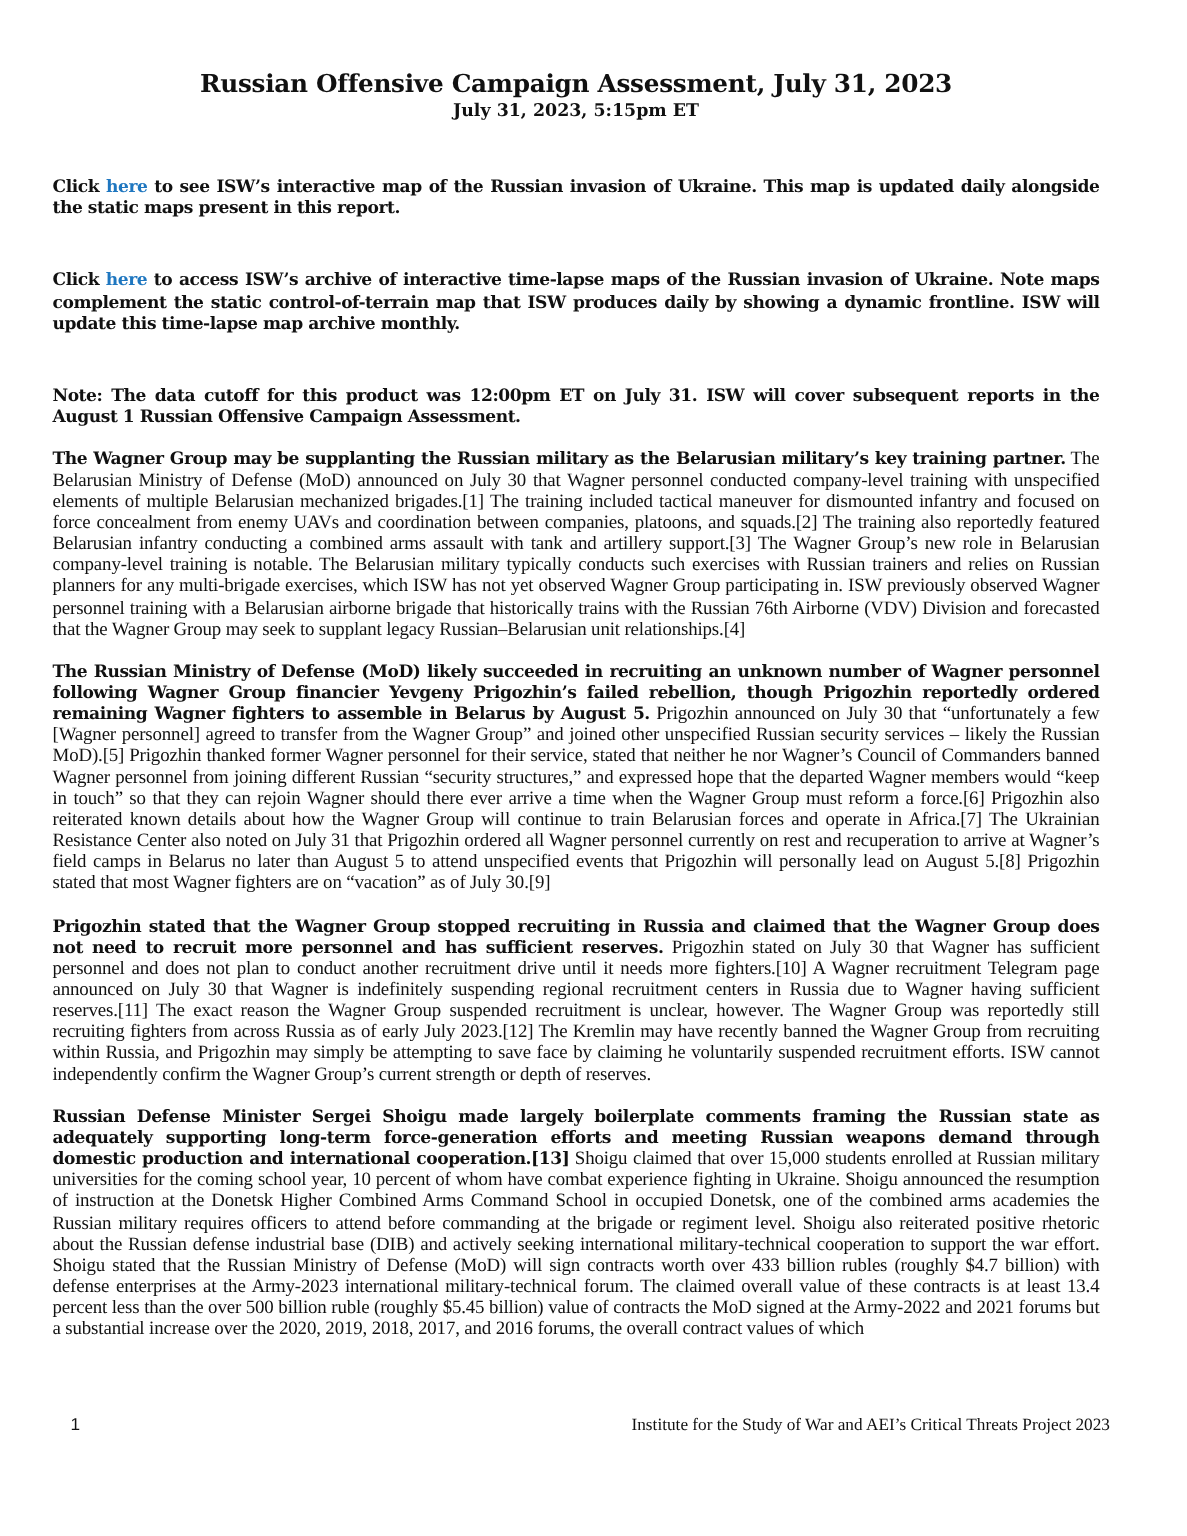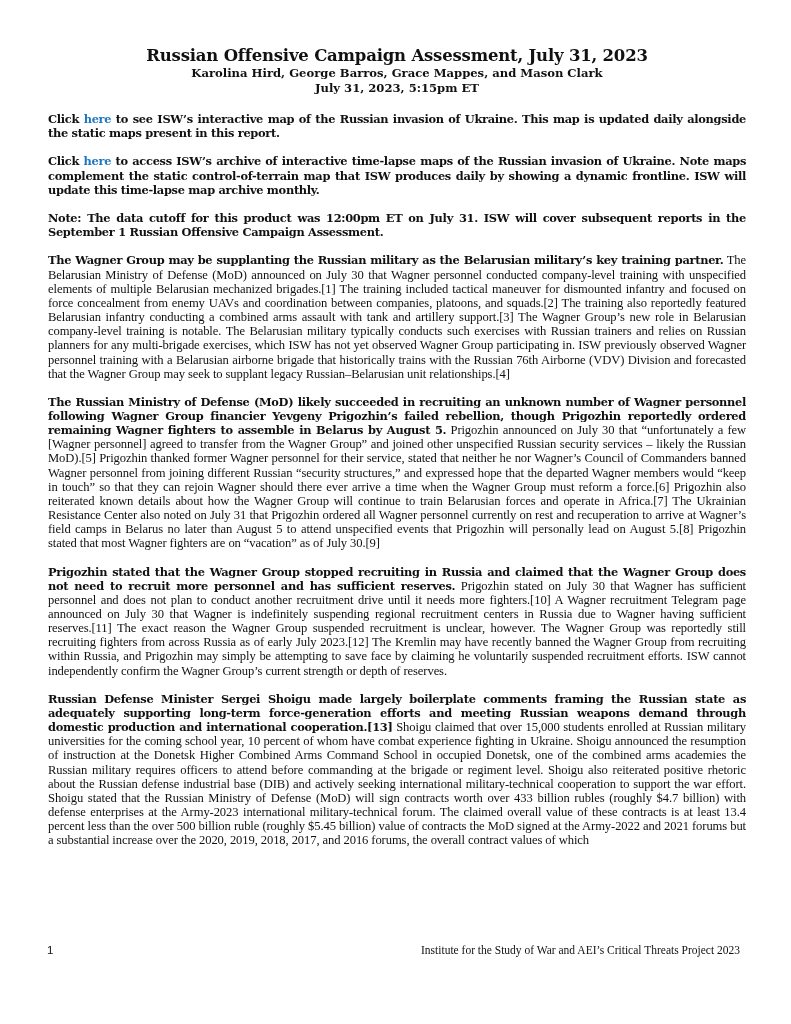"Russian Offensive Campaign Assessment," .page { left: 48px -> 35px }
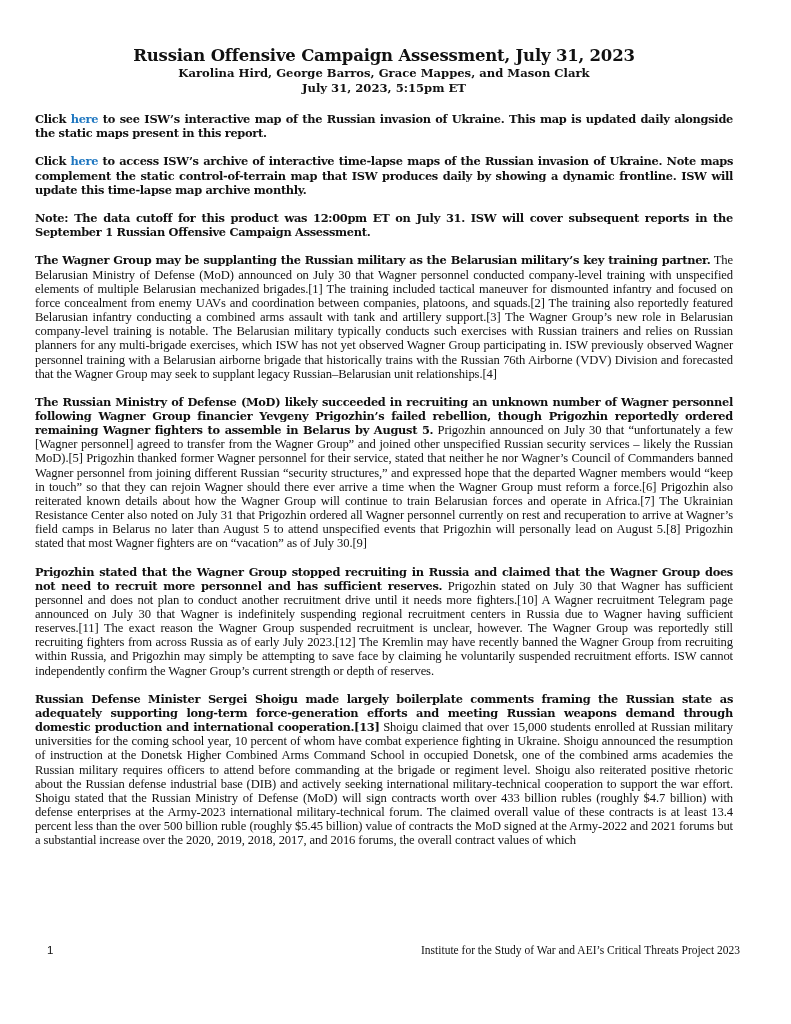"Karolina Hird, George Barros, Grace" div.sub { html: <div>Karolina Hird, George Barros, Grace Mappes, and Mason Clark</div> -> none }
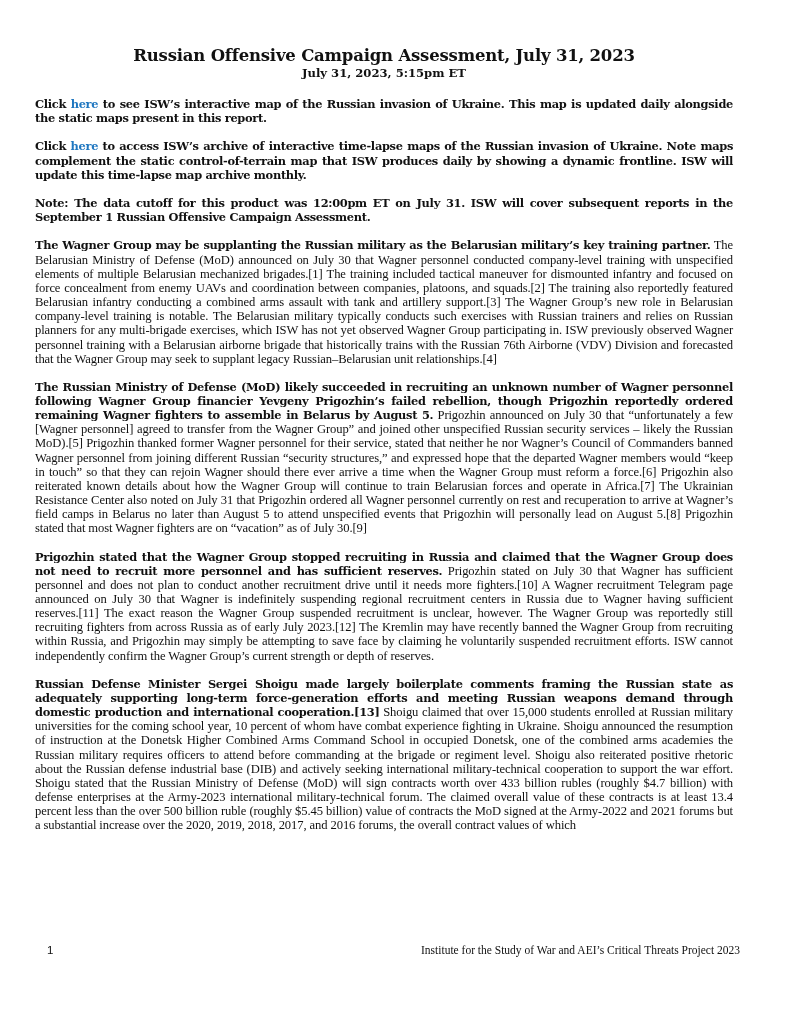"Click here to see ISW’s" p.bold { margin-top: none -> 20px }
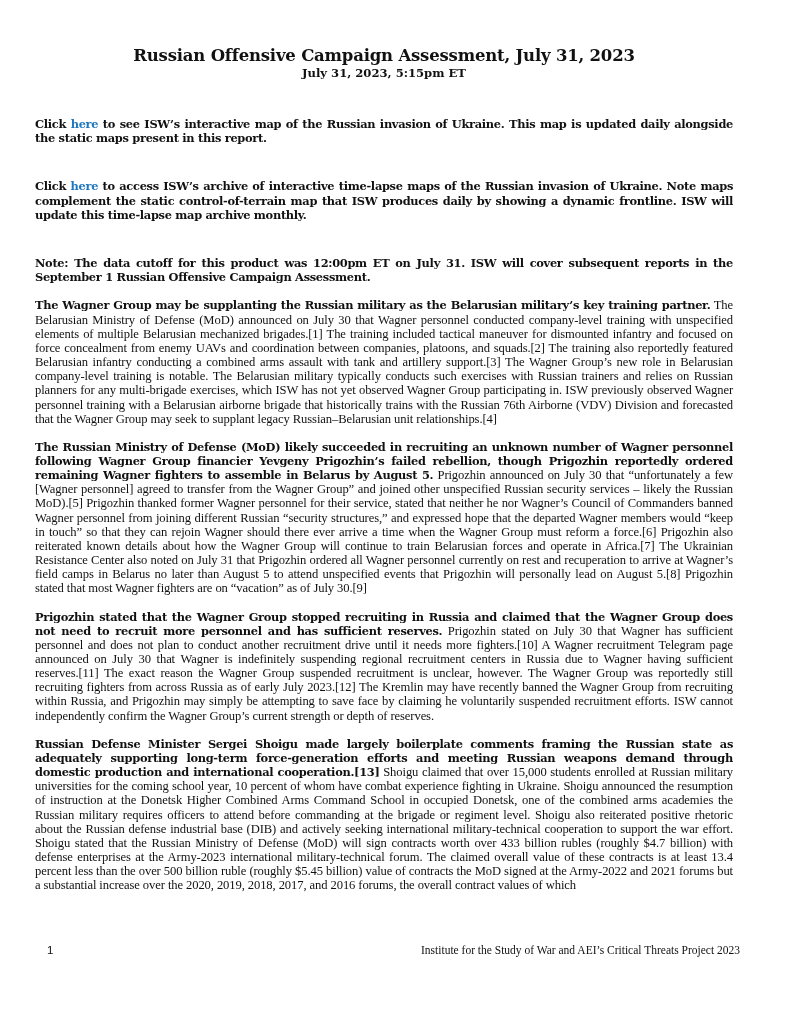"Note: The data cutoff for" p.bold { text: September -> August }
